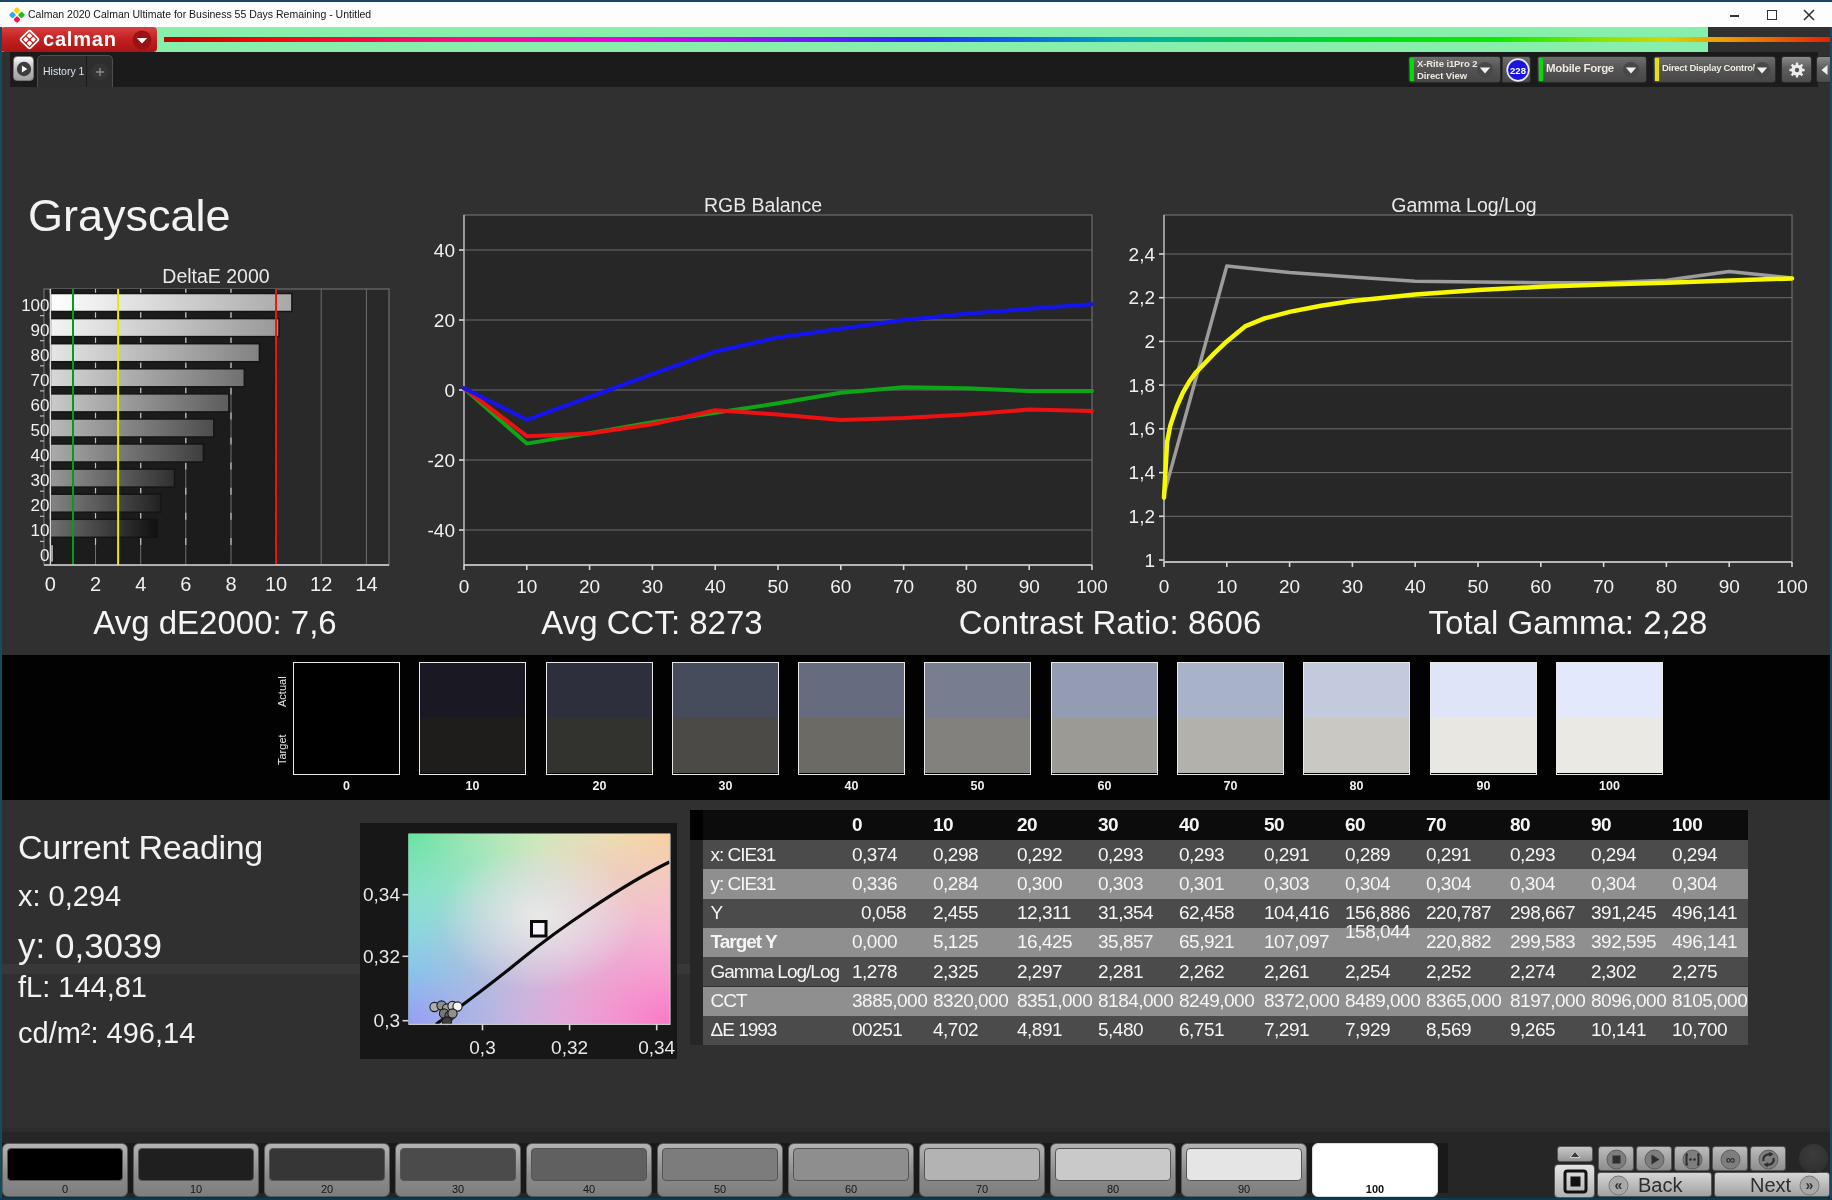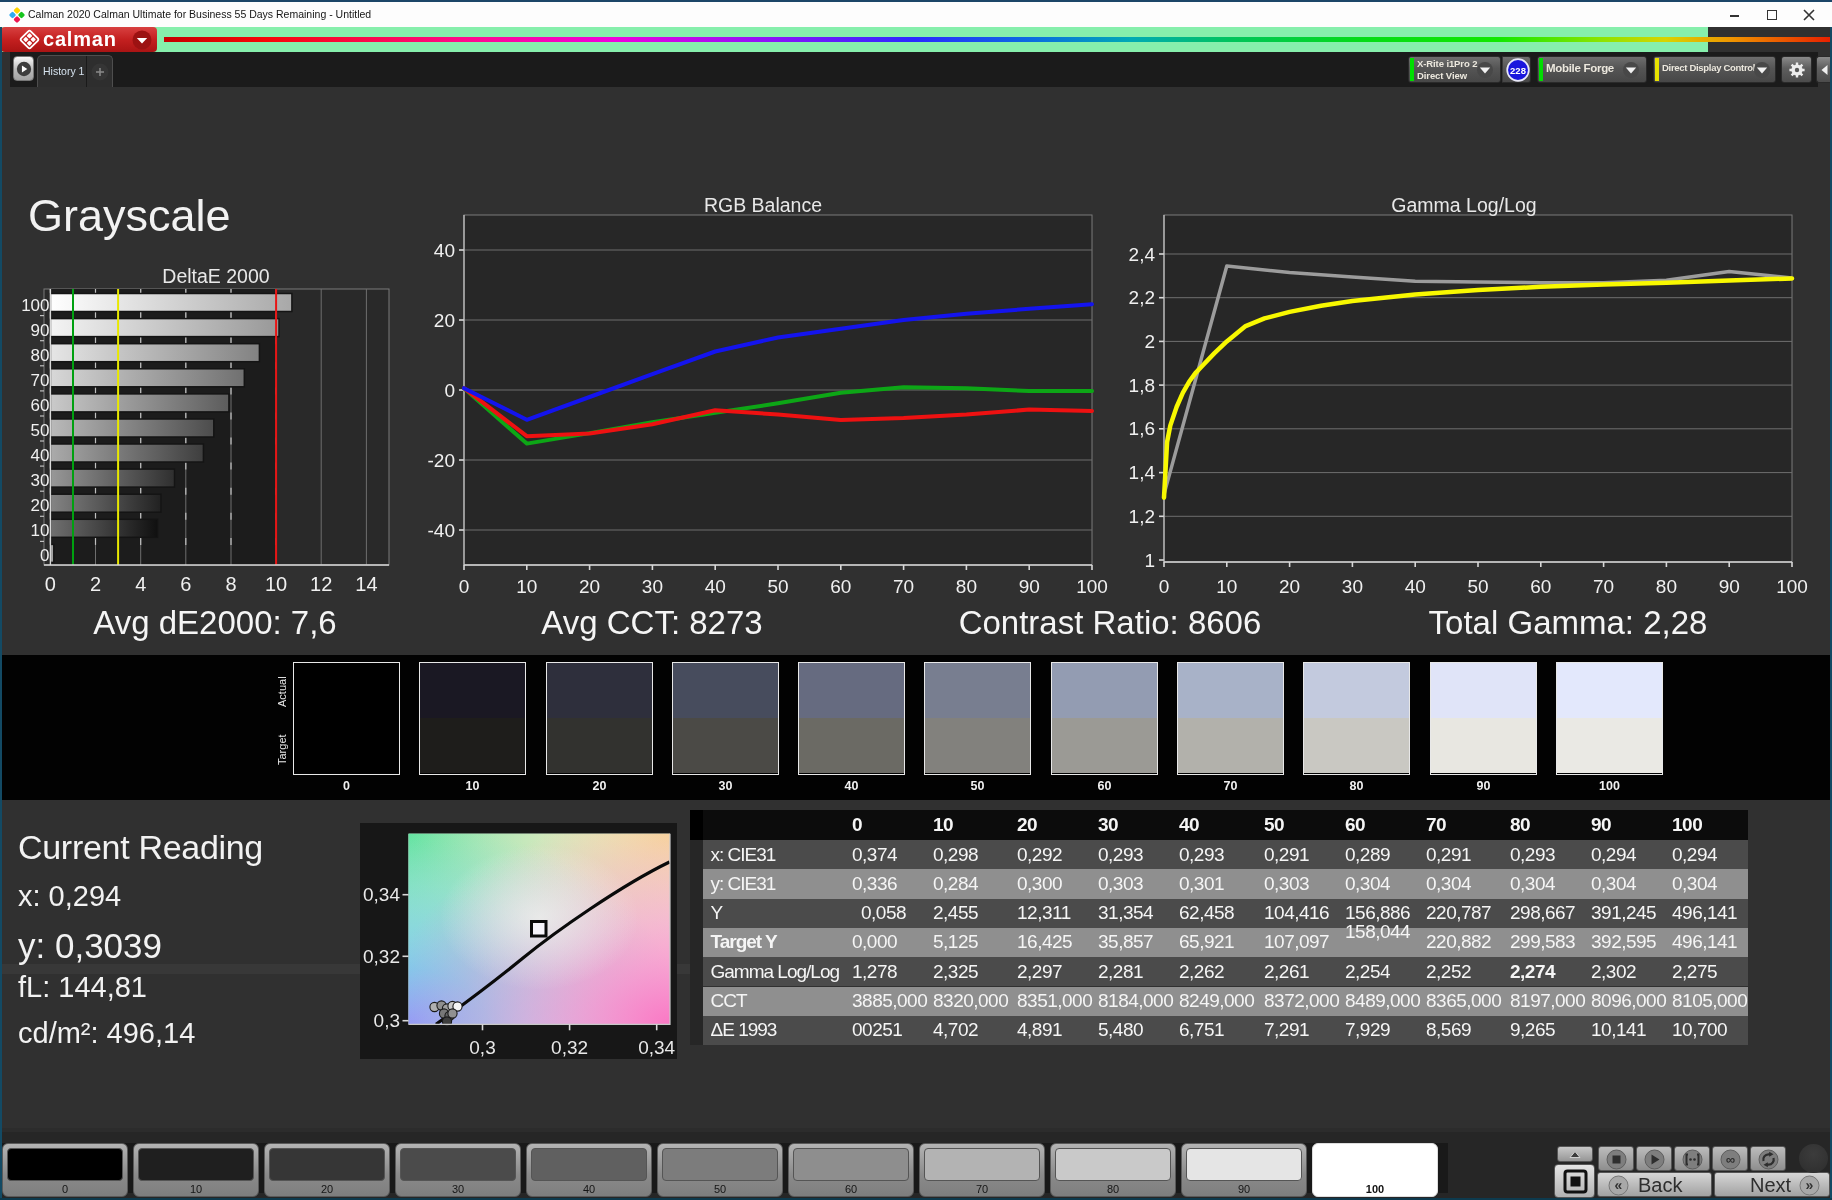"2,274" span.abs { font-weight: bold -> none }
